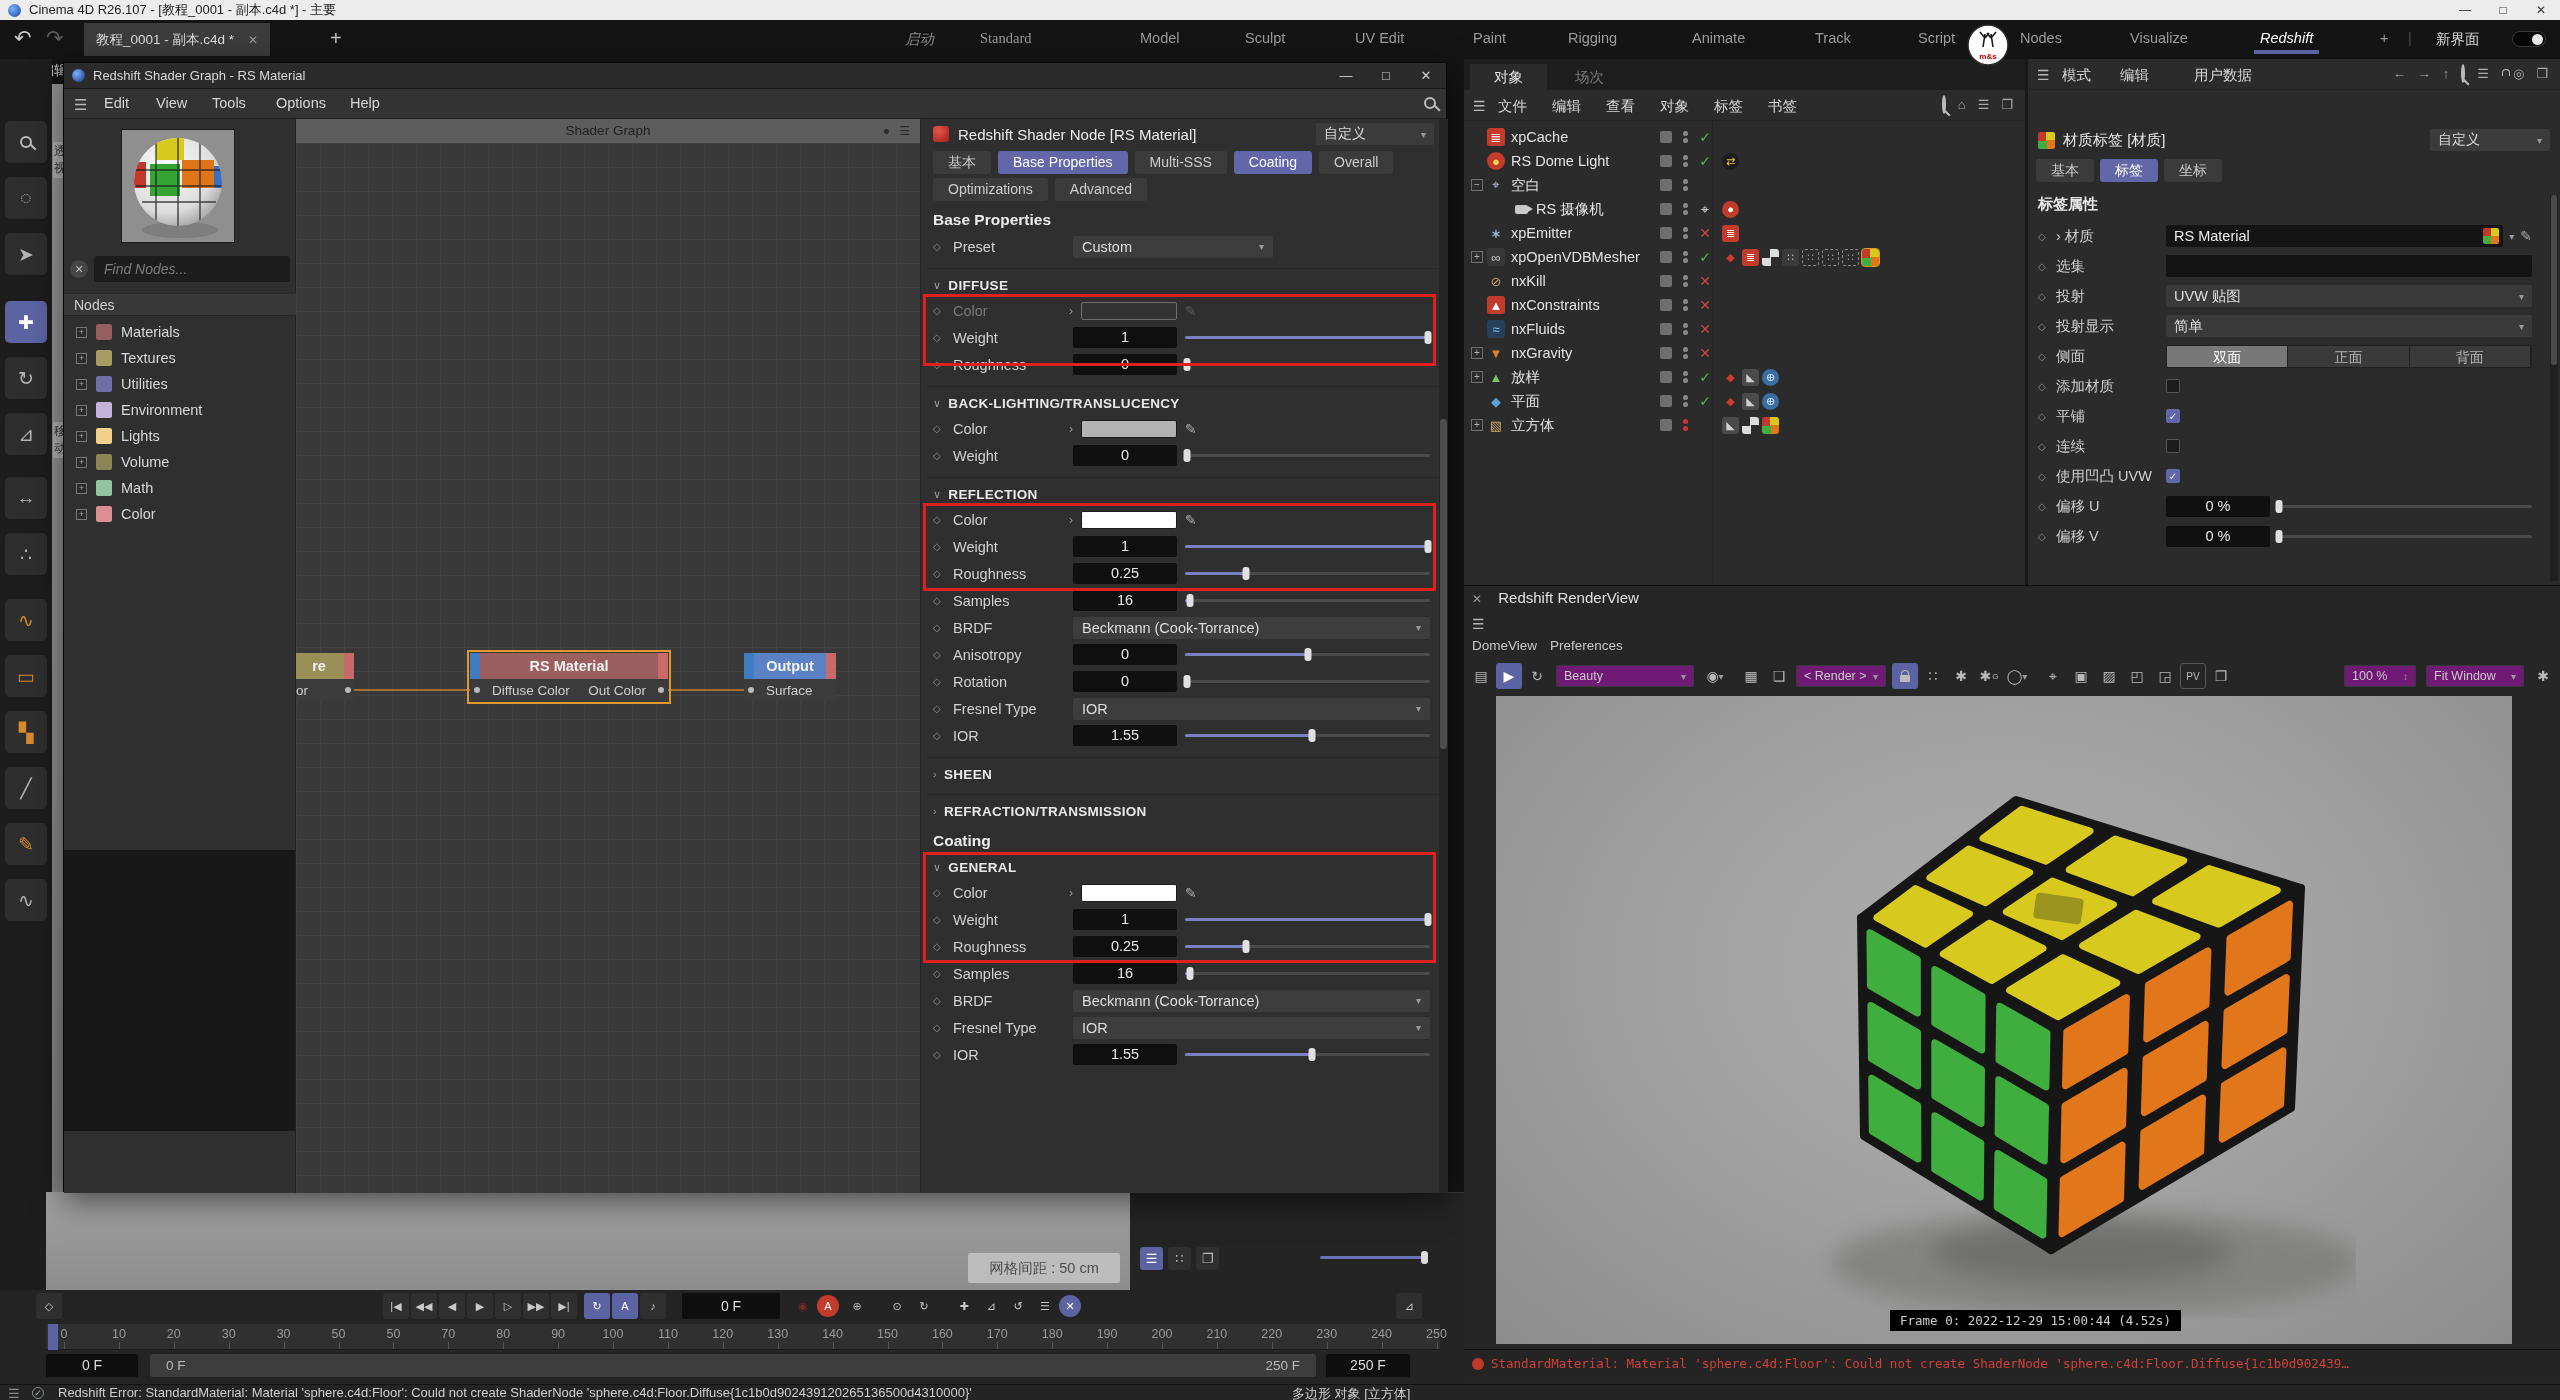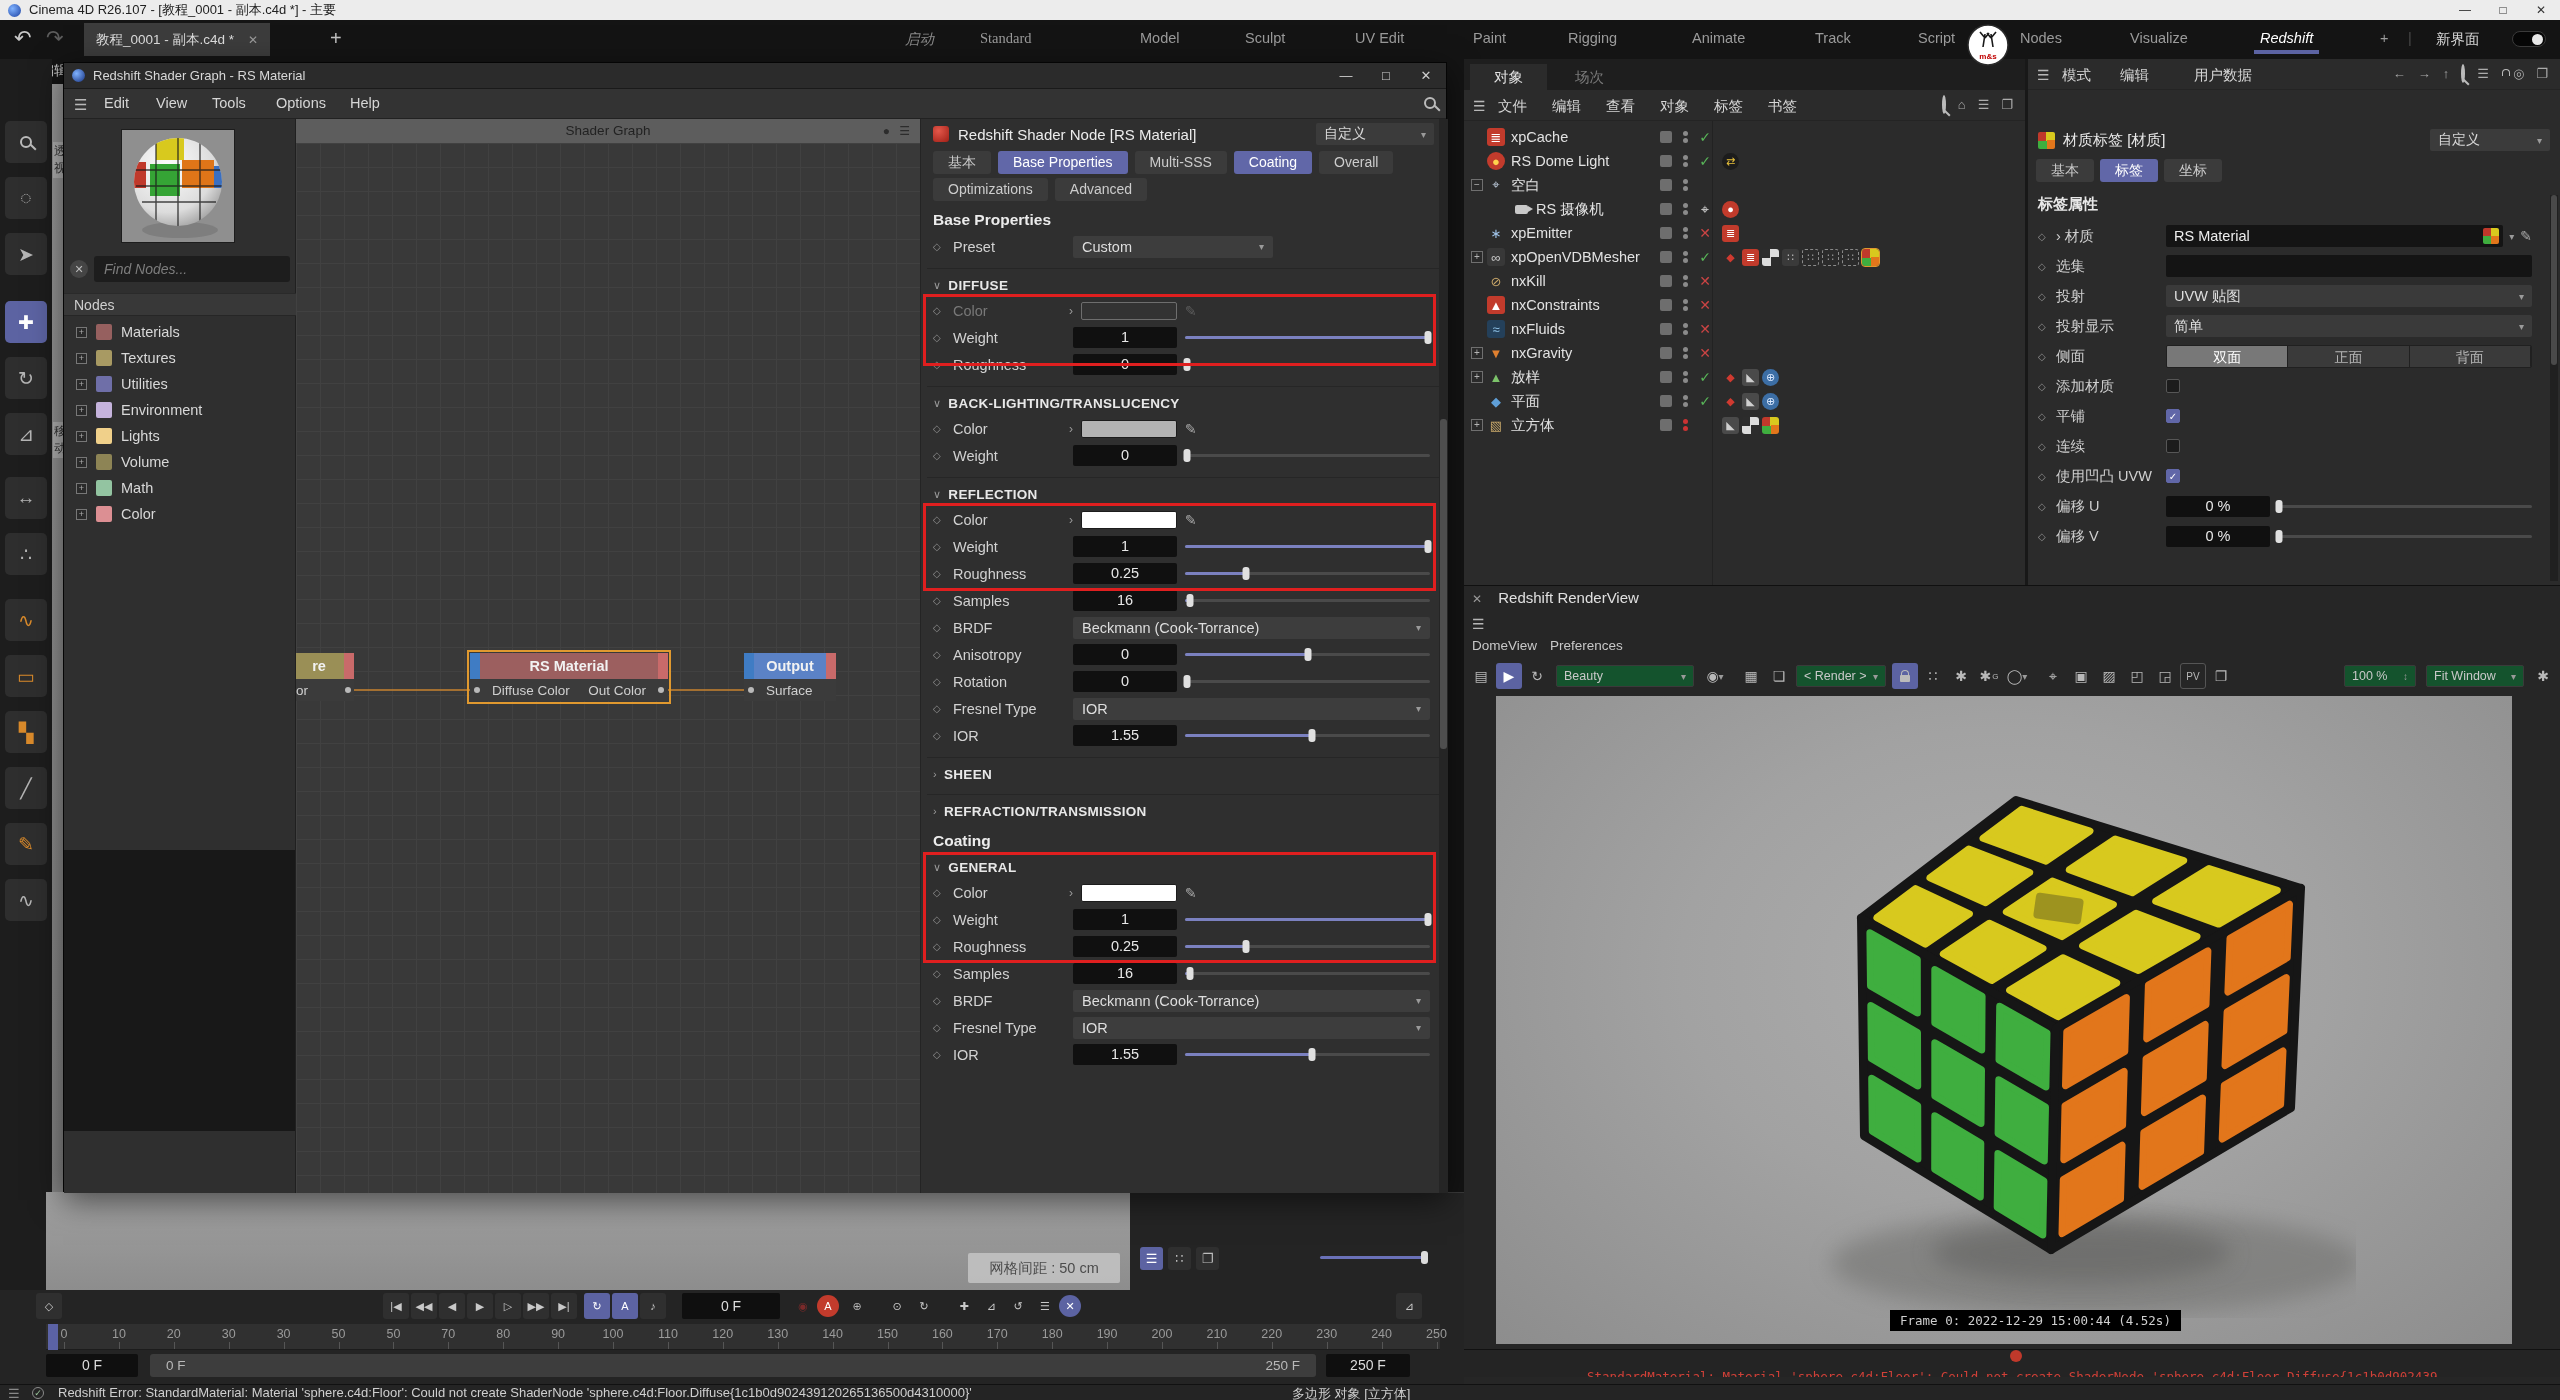"Beauty" .rvdd { background: #14532d -> #701a75 }
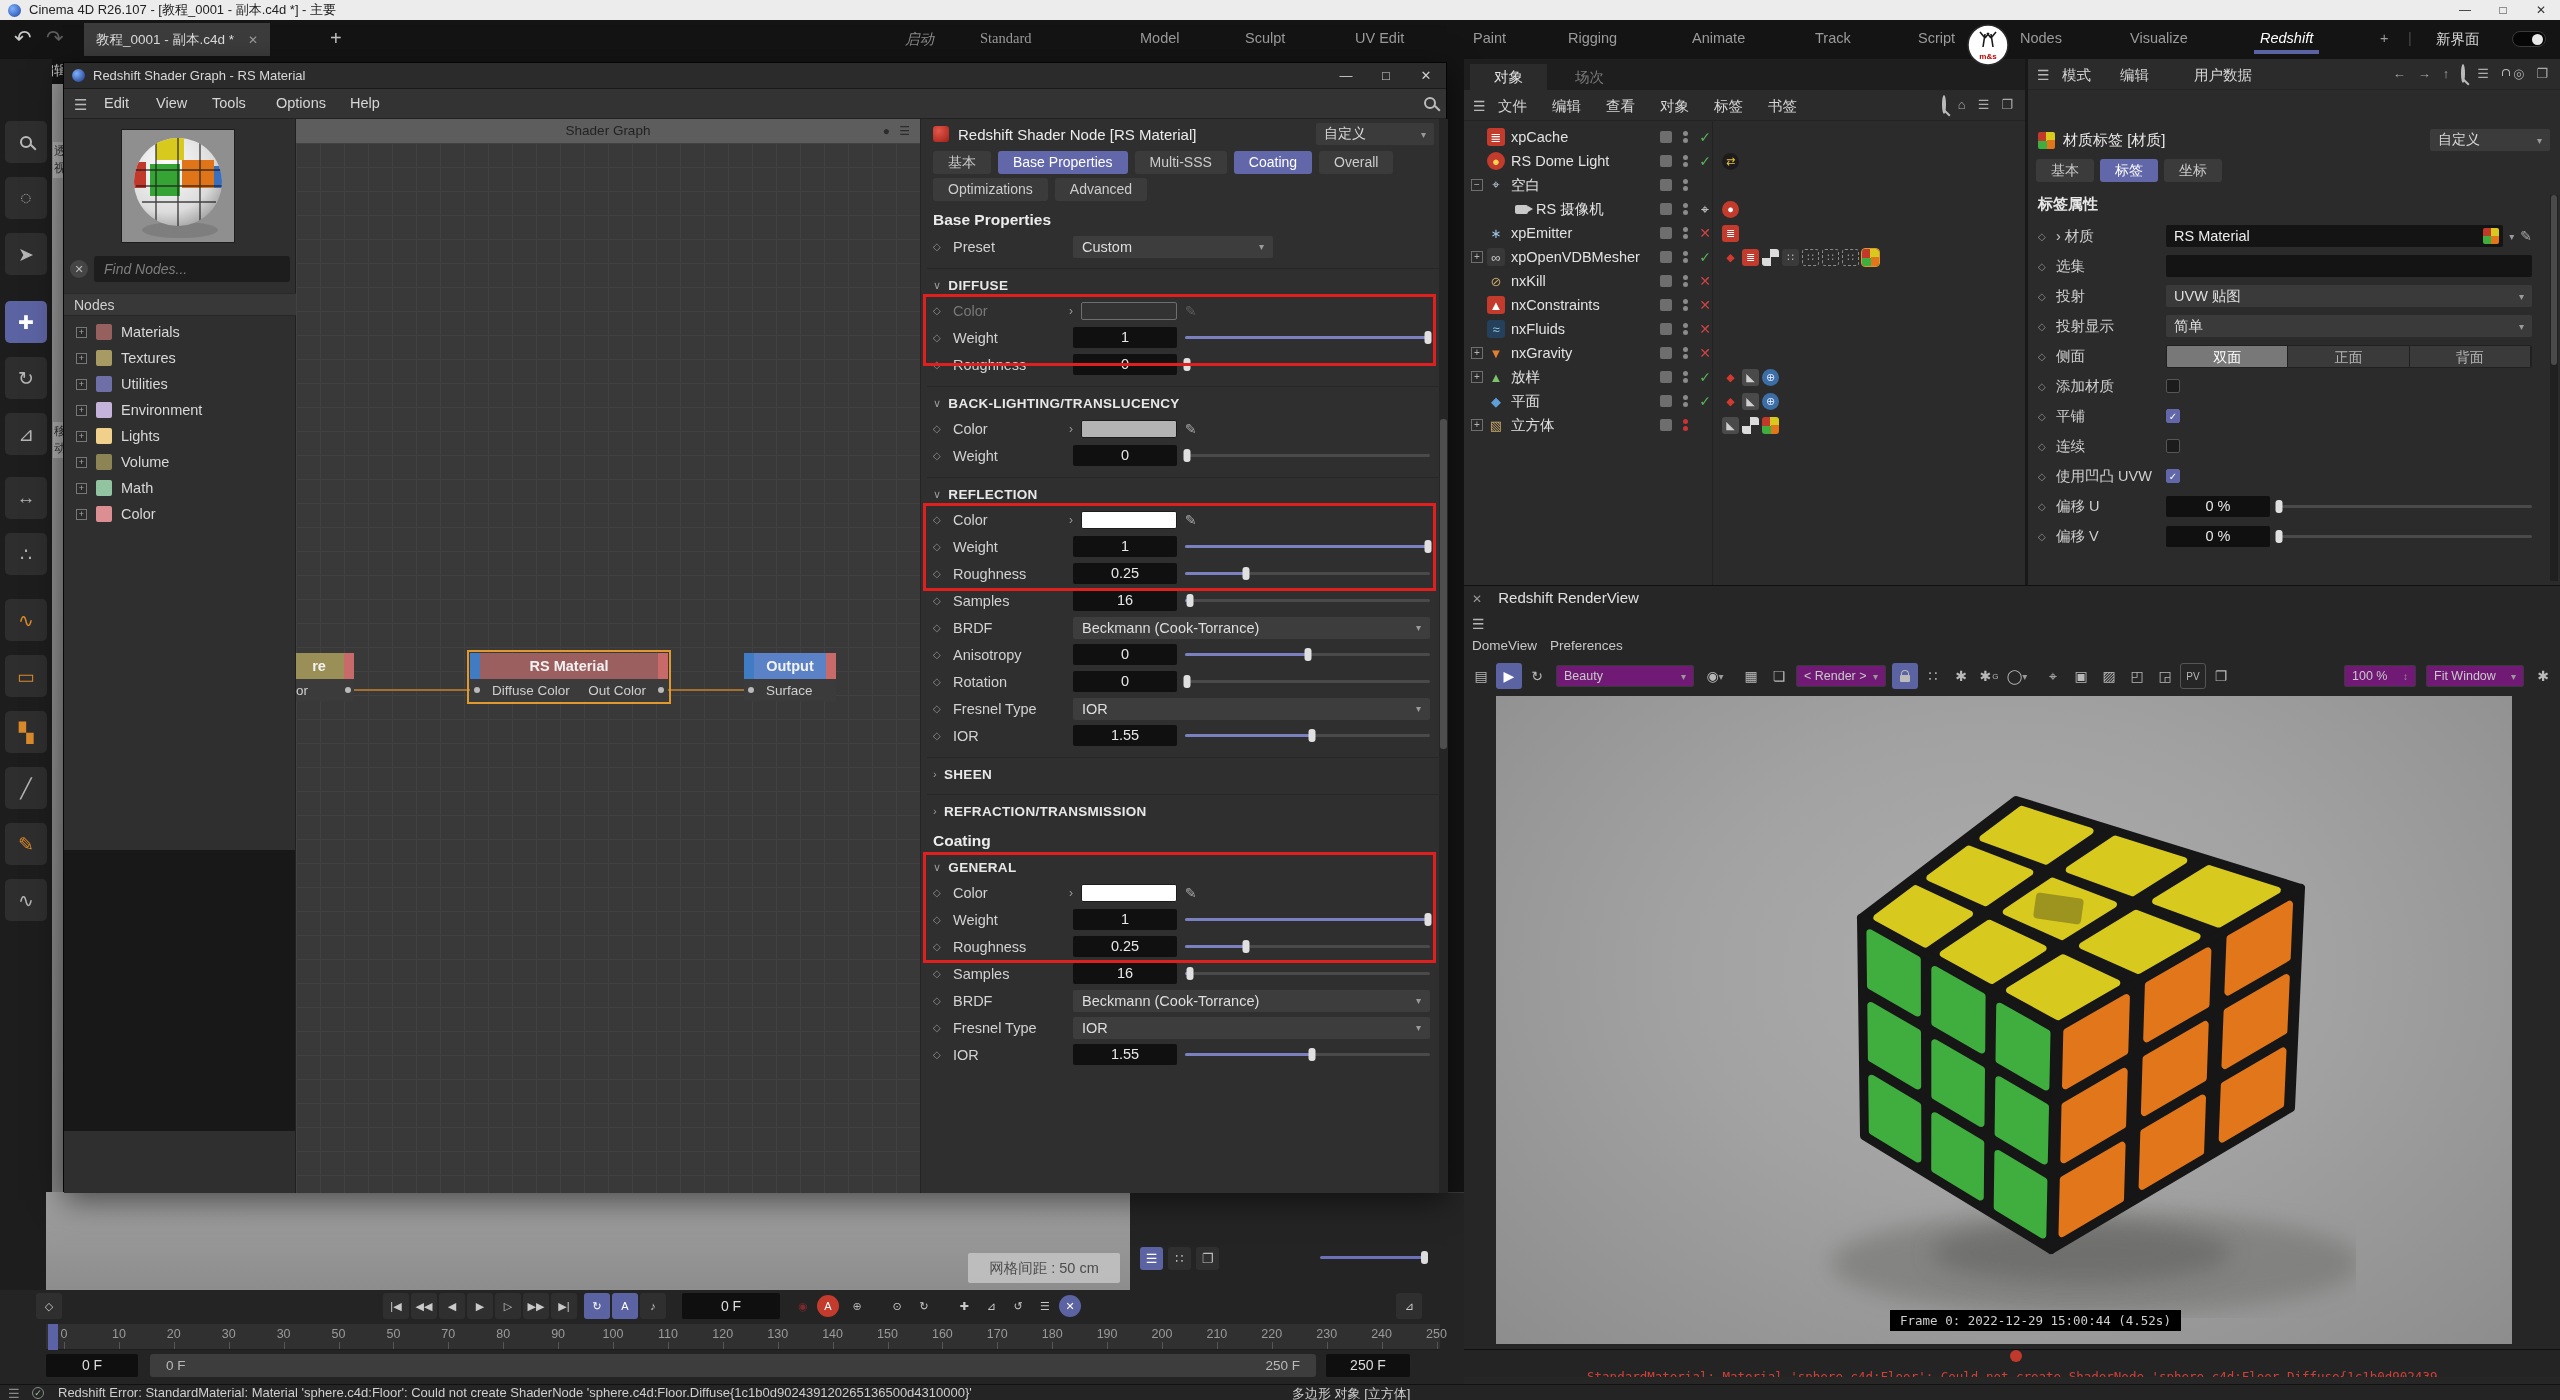"StandardMaterial: Material" #rvstatus { flex-direction: column -> none }
